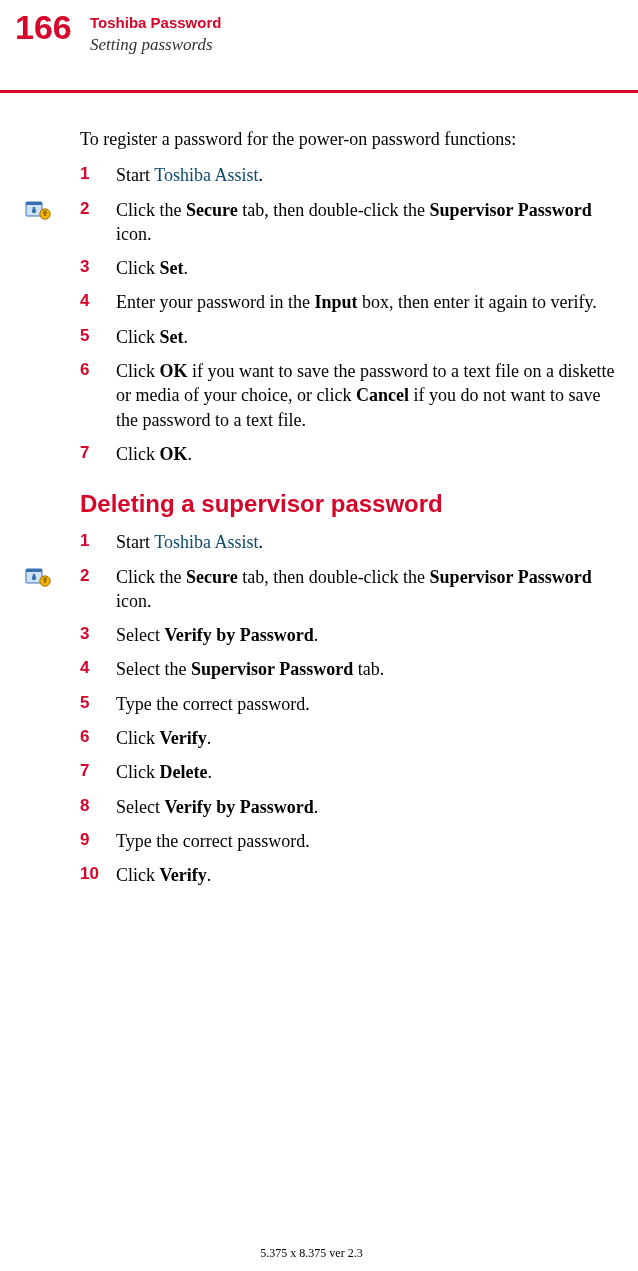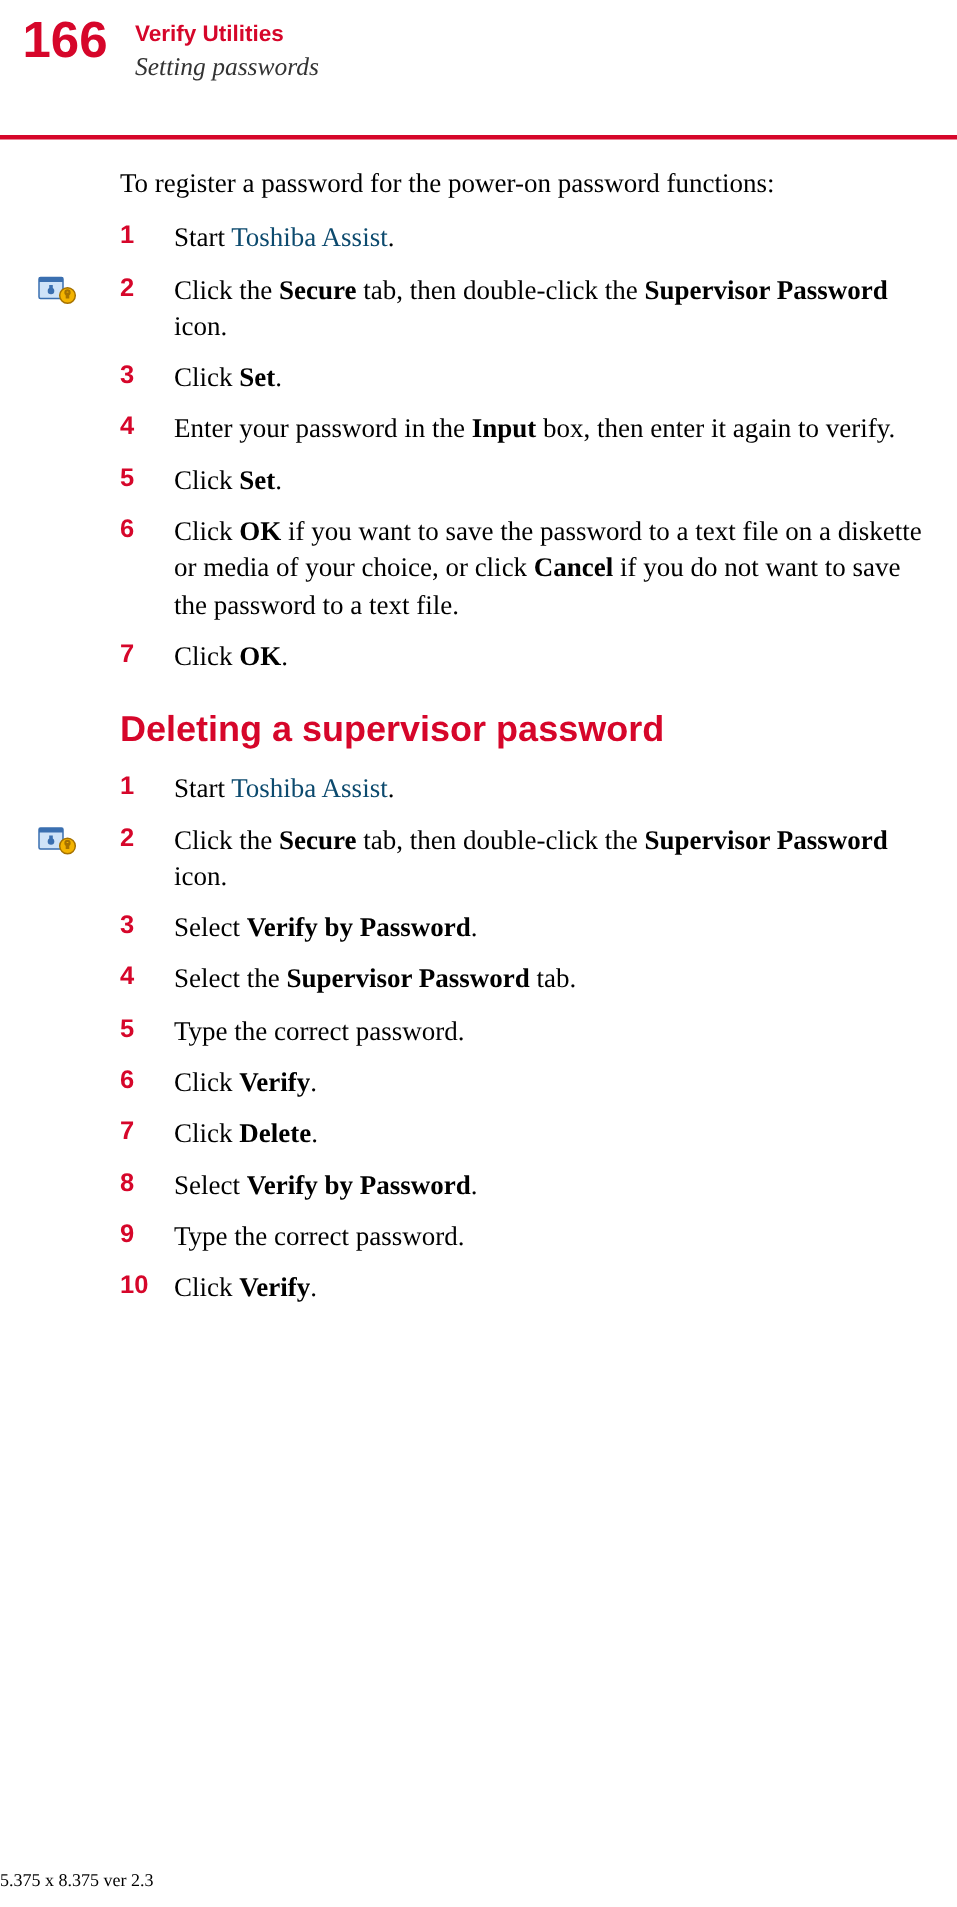"Verify Utilities" div.header-title { text: Verify Utilities -> Toshiba Password }
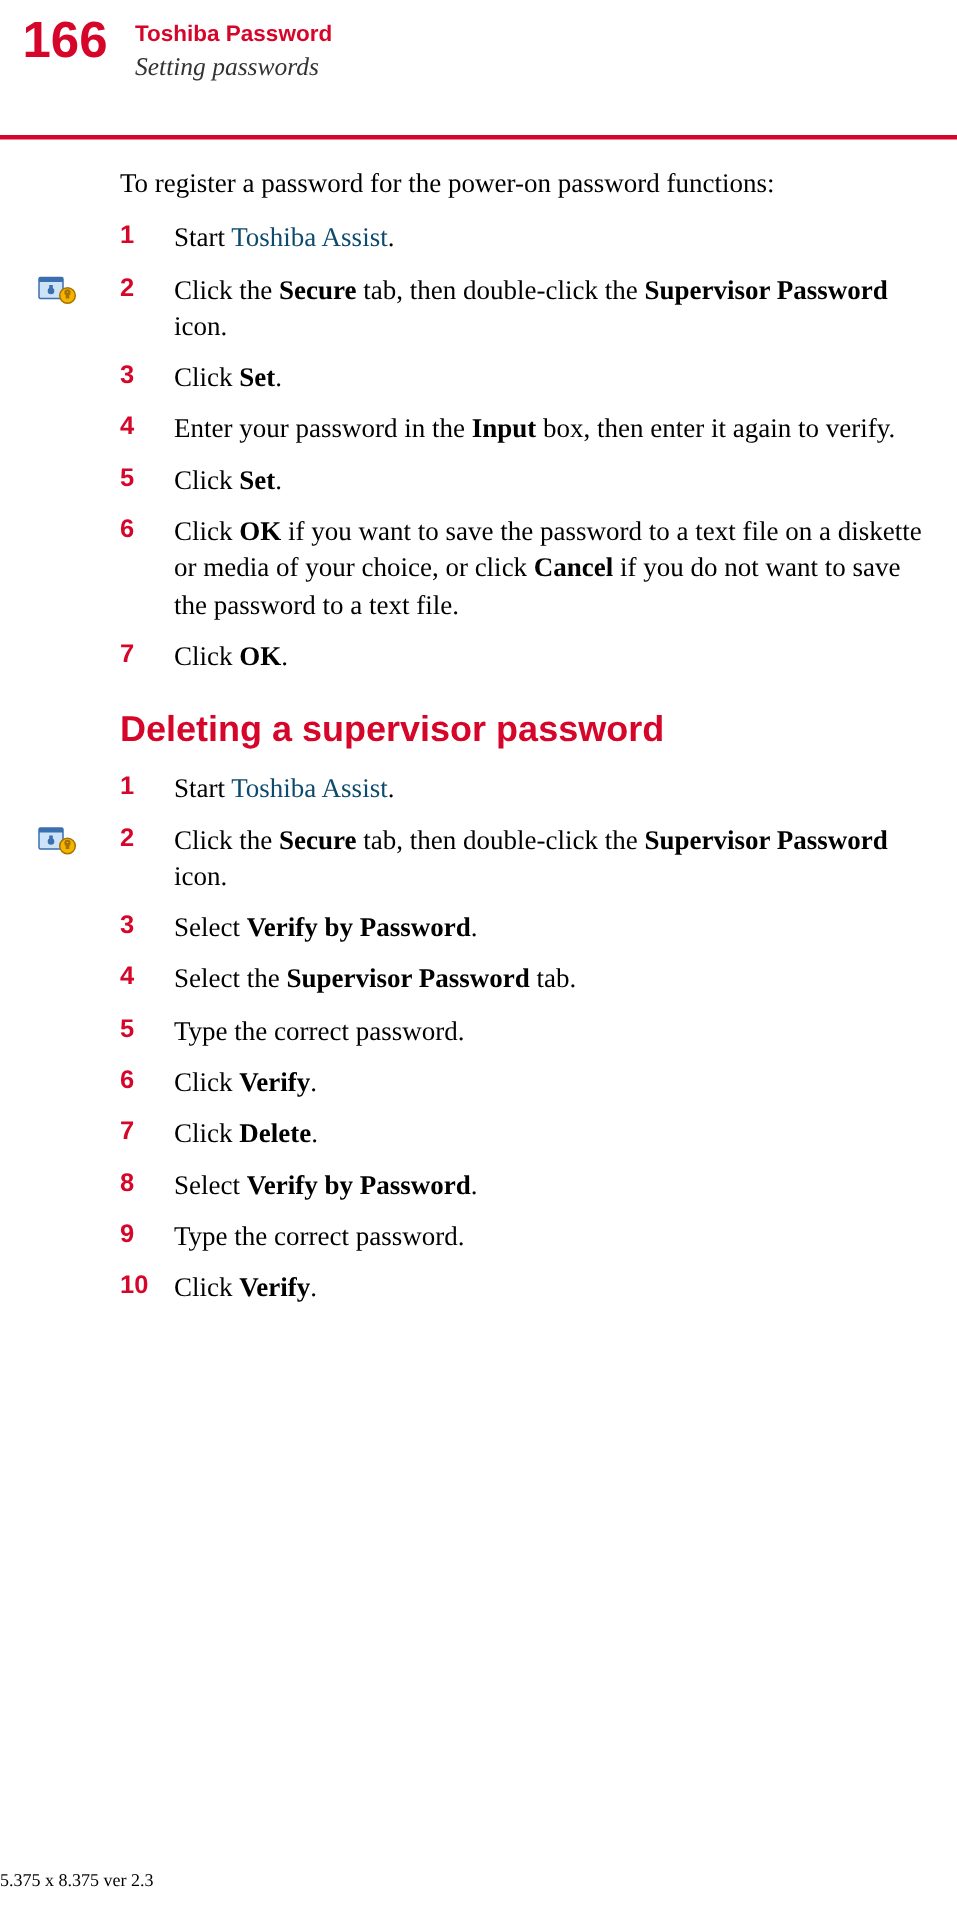"To register a password for" .content { margin-top: 25px -> 42px }
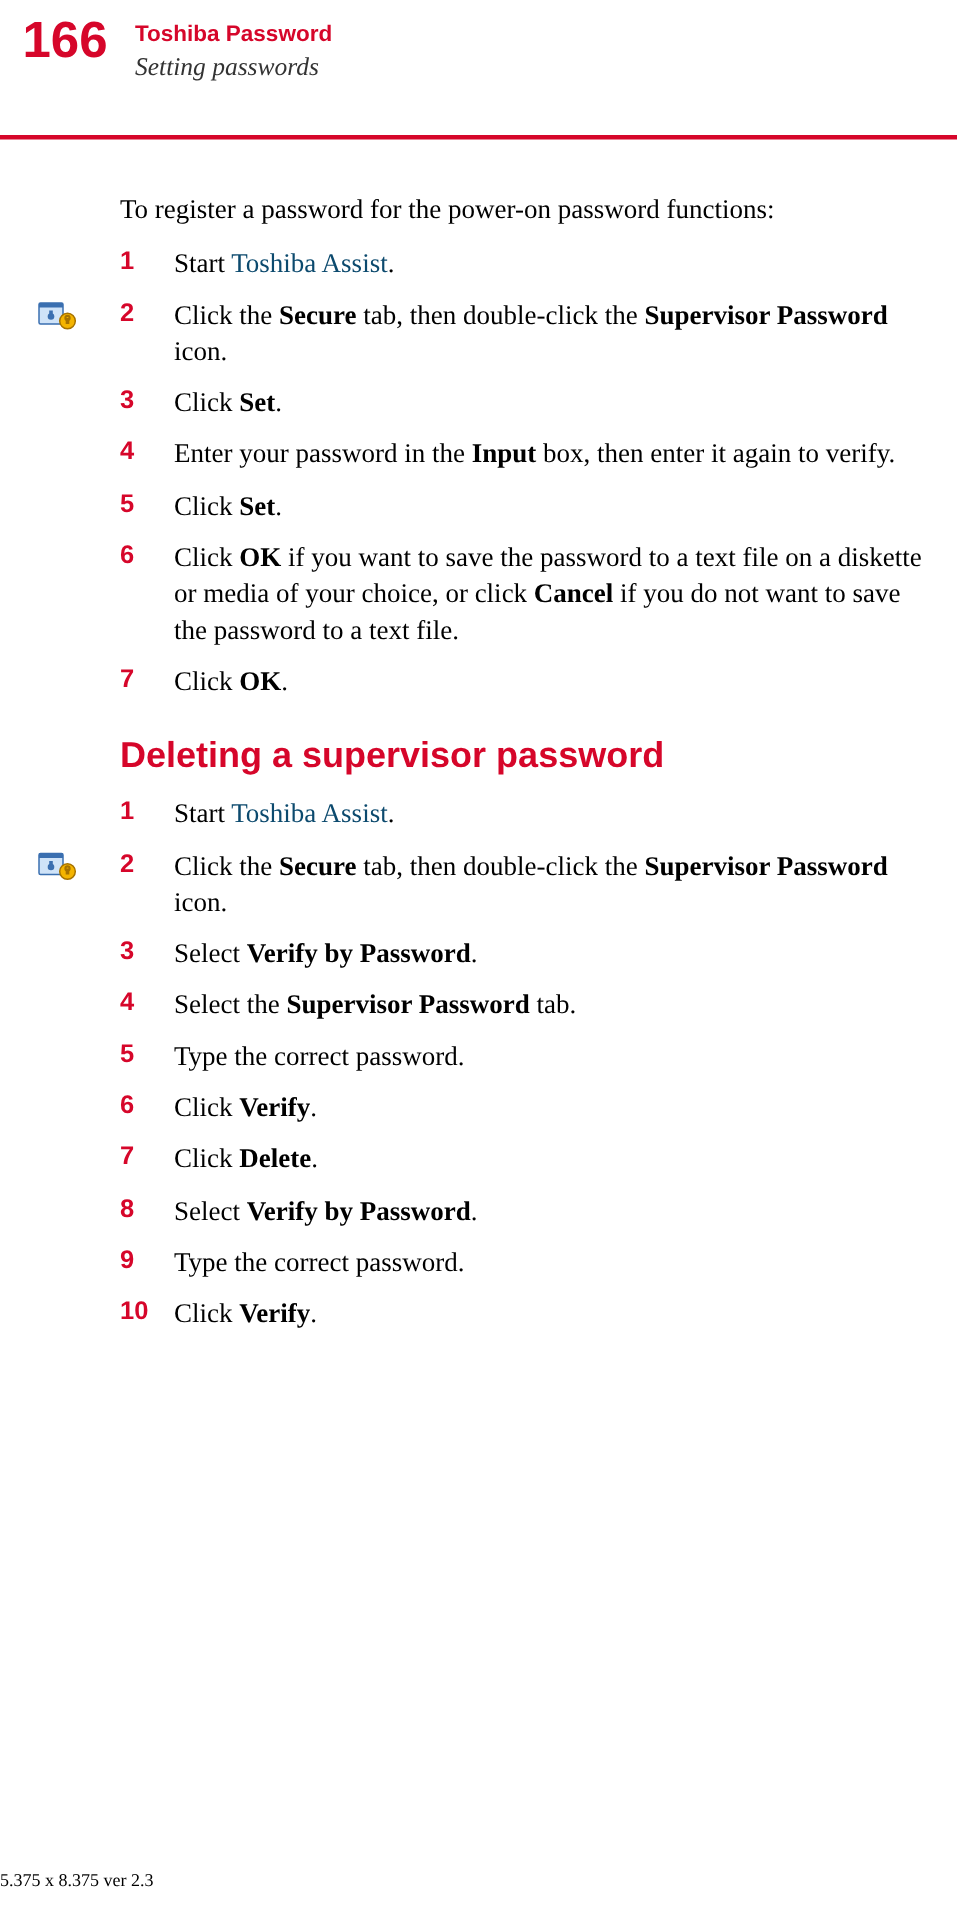"5.375 x 8.375 ver 2.3" .footer { text-align: none -> center }
